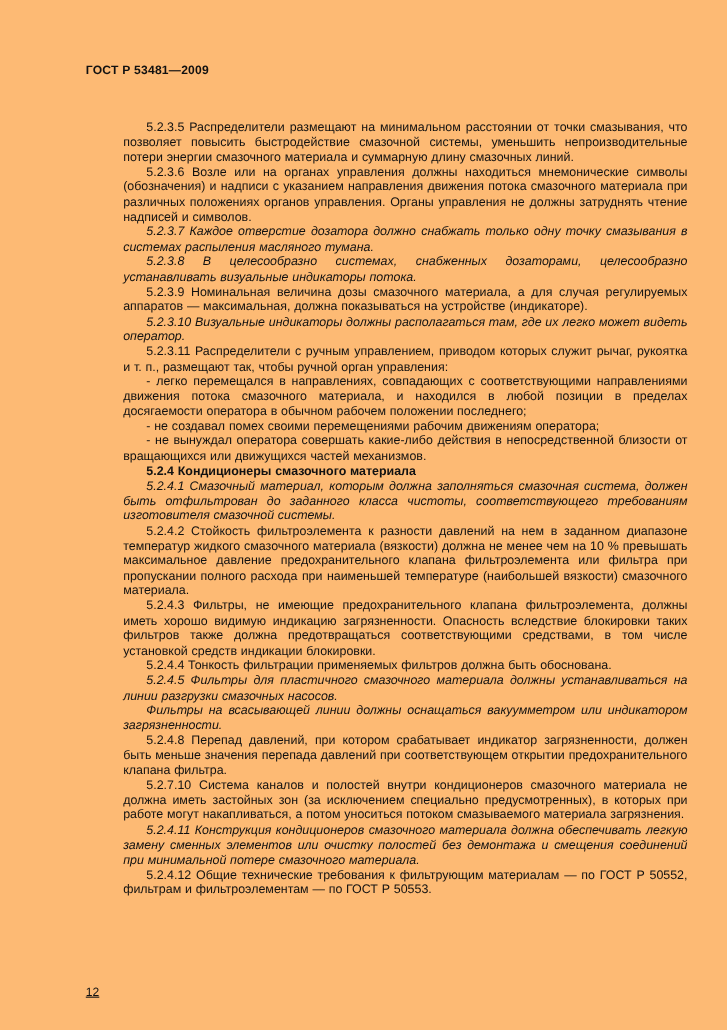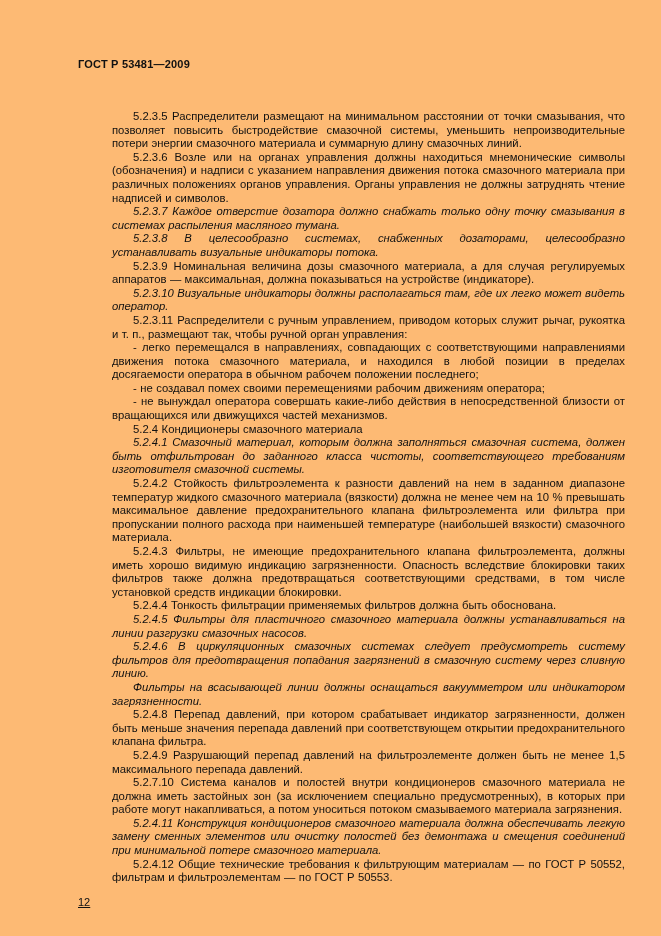"5.2.4 Кондиционеры смазочного материала" .para.bold { font-weight: normal -> bold }
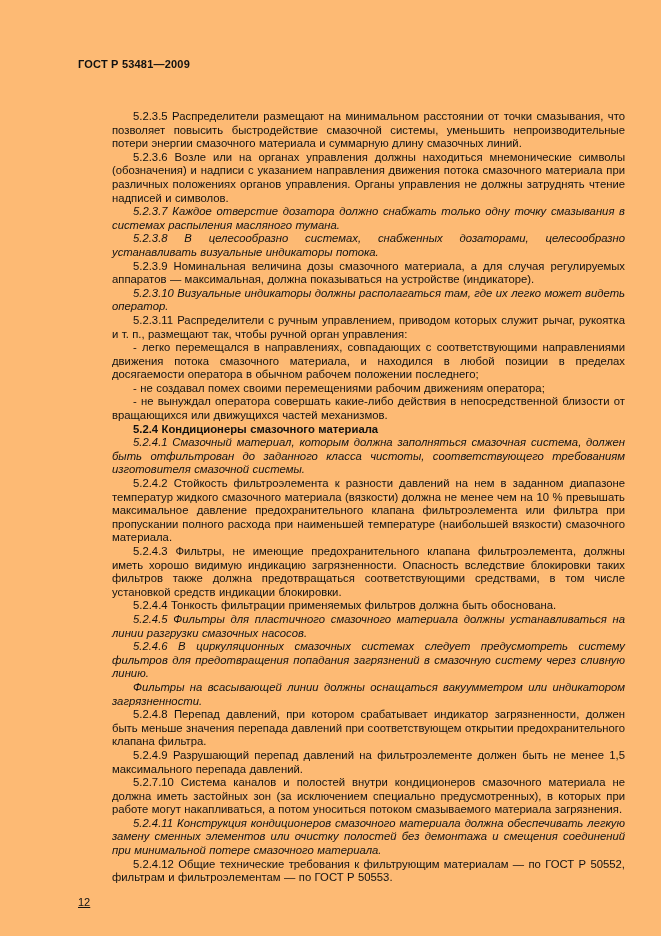"5.2.4.6 В циркуляционных смазочных" p.para { html: <p>5.2.4.6 В циркуляционных смазочных системах следует предусмотреть систему фильтров для предотвращения попадания загрязнений в смазочную систему через сливную линию.</p> -> none }
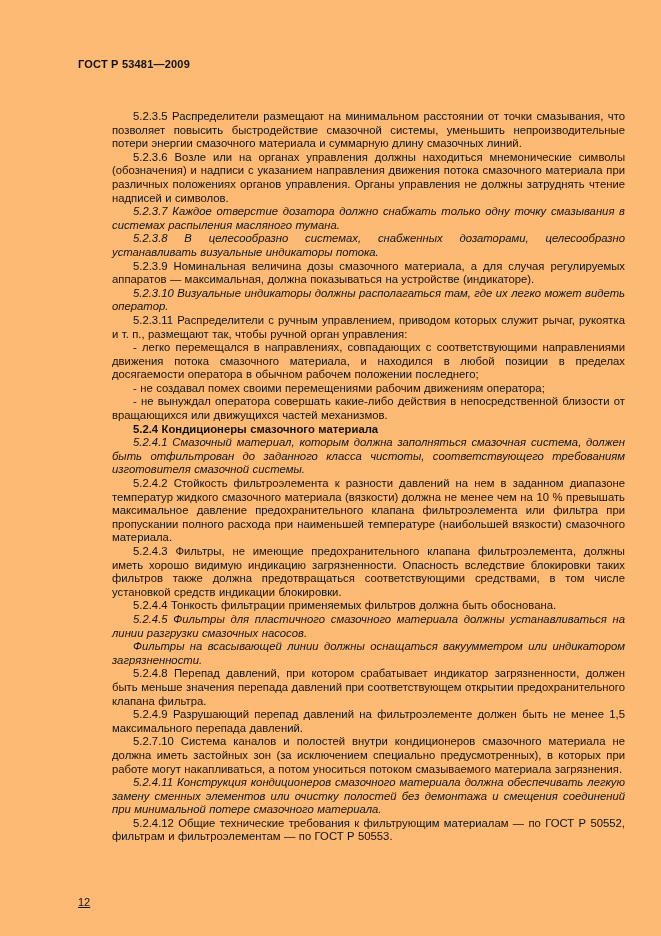"5.2.4.9 Разрушающий перепад давлений на" p.para { html: <p>5.2.4.9 Разрушающий перепад давлений на фильтроэлементе должен быть не менее 1,5 максимального перепада давлений.</p> -> none }
